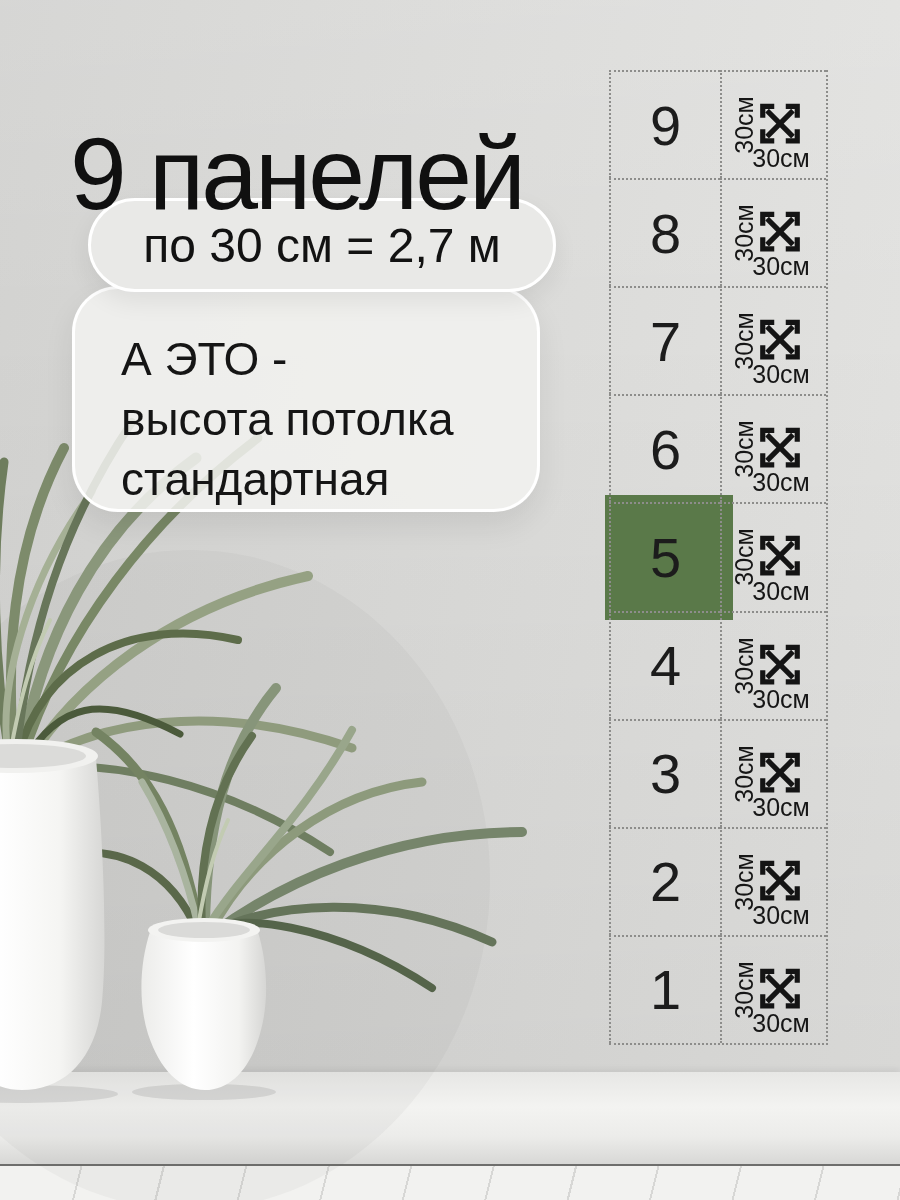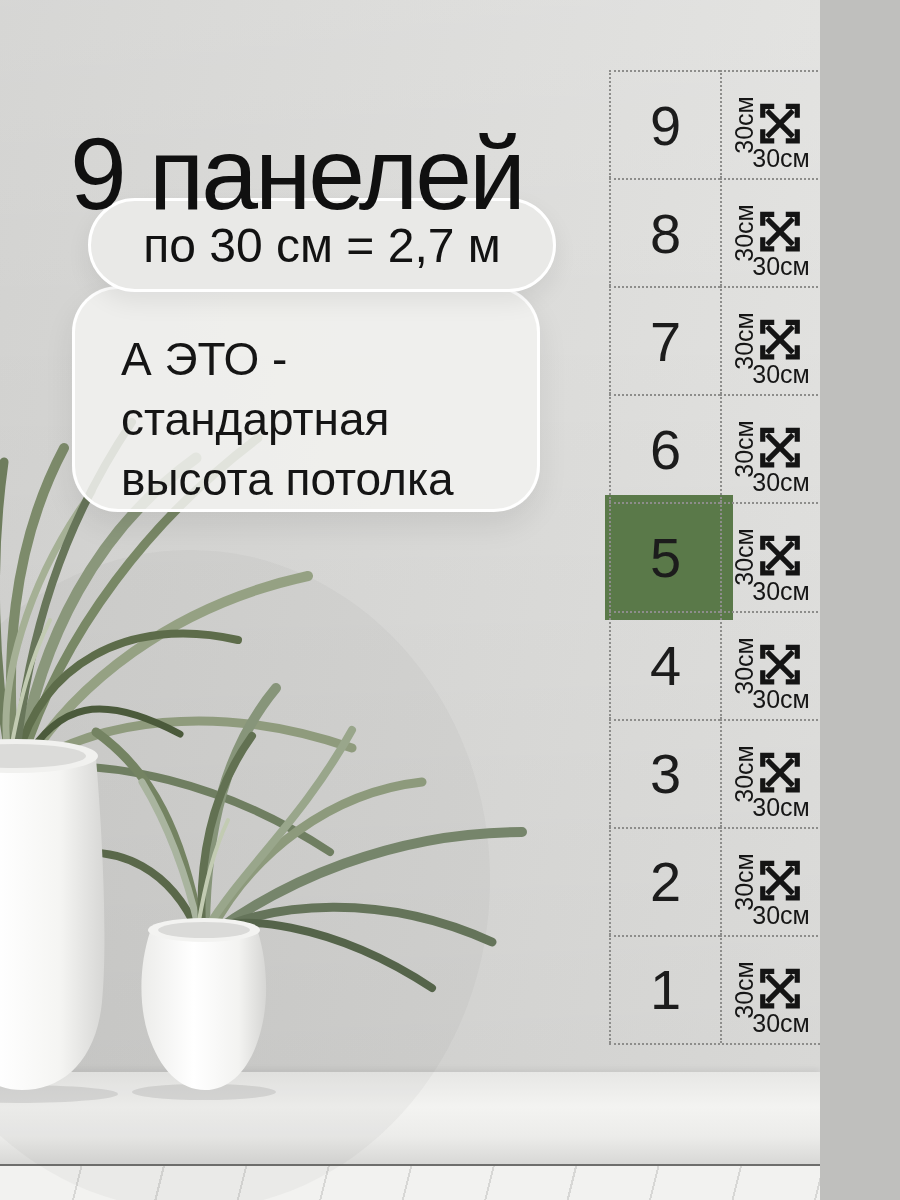"9 панелей" .stage { width: 820px -> 900px }
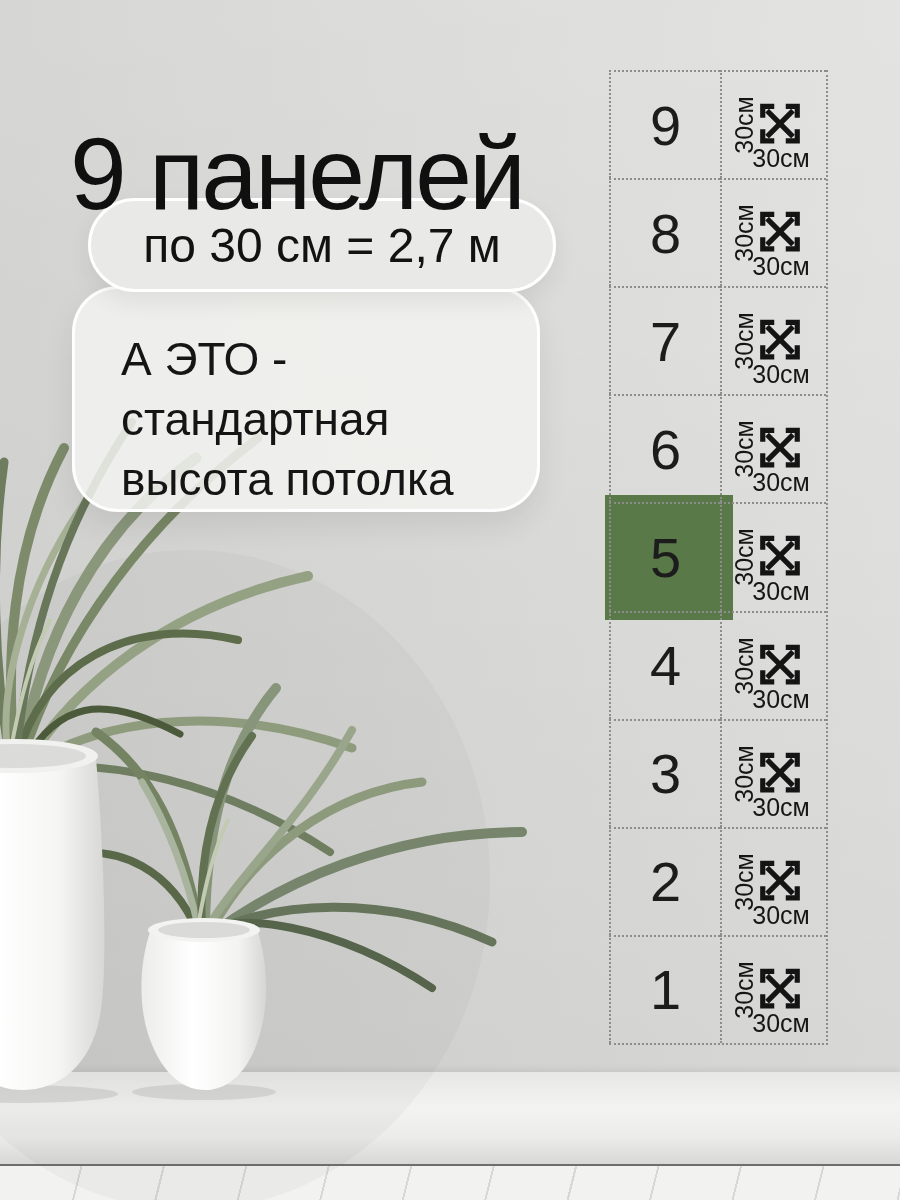"стандартная" div { order: before "высота потолка" -> after "высота потолка" }
